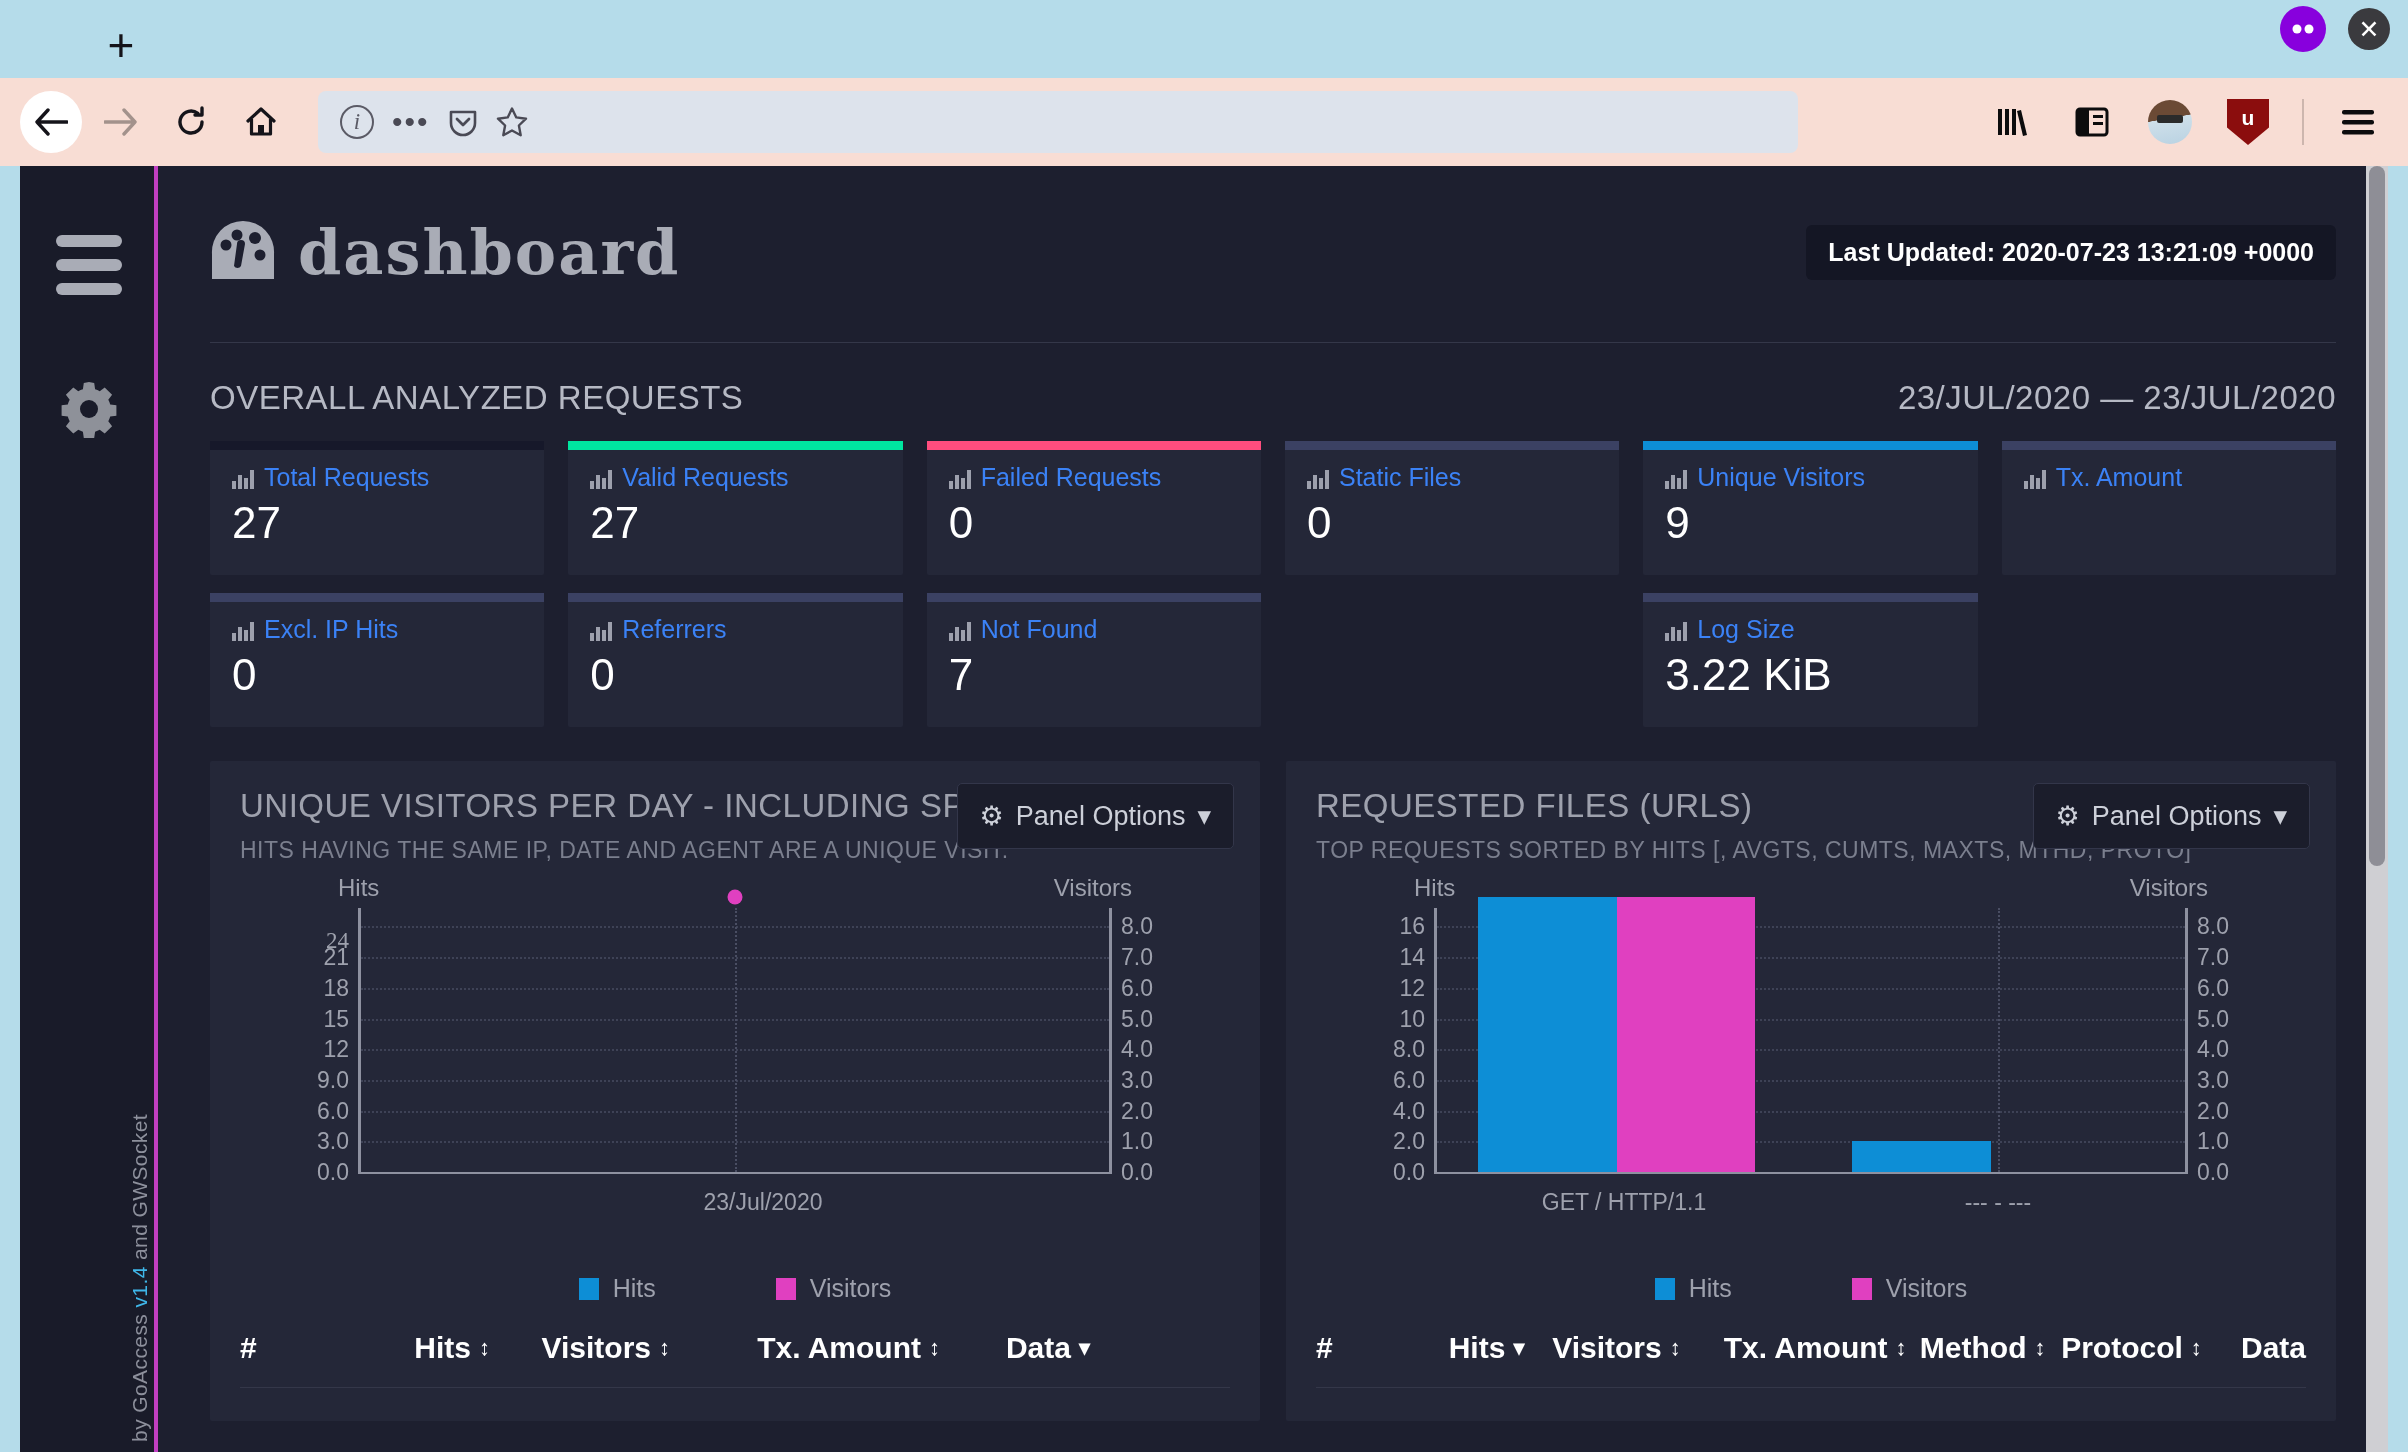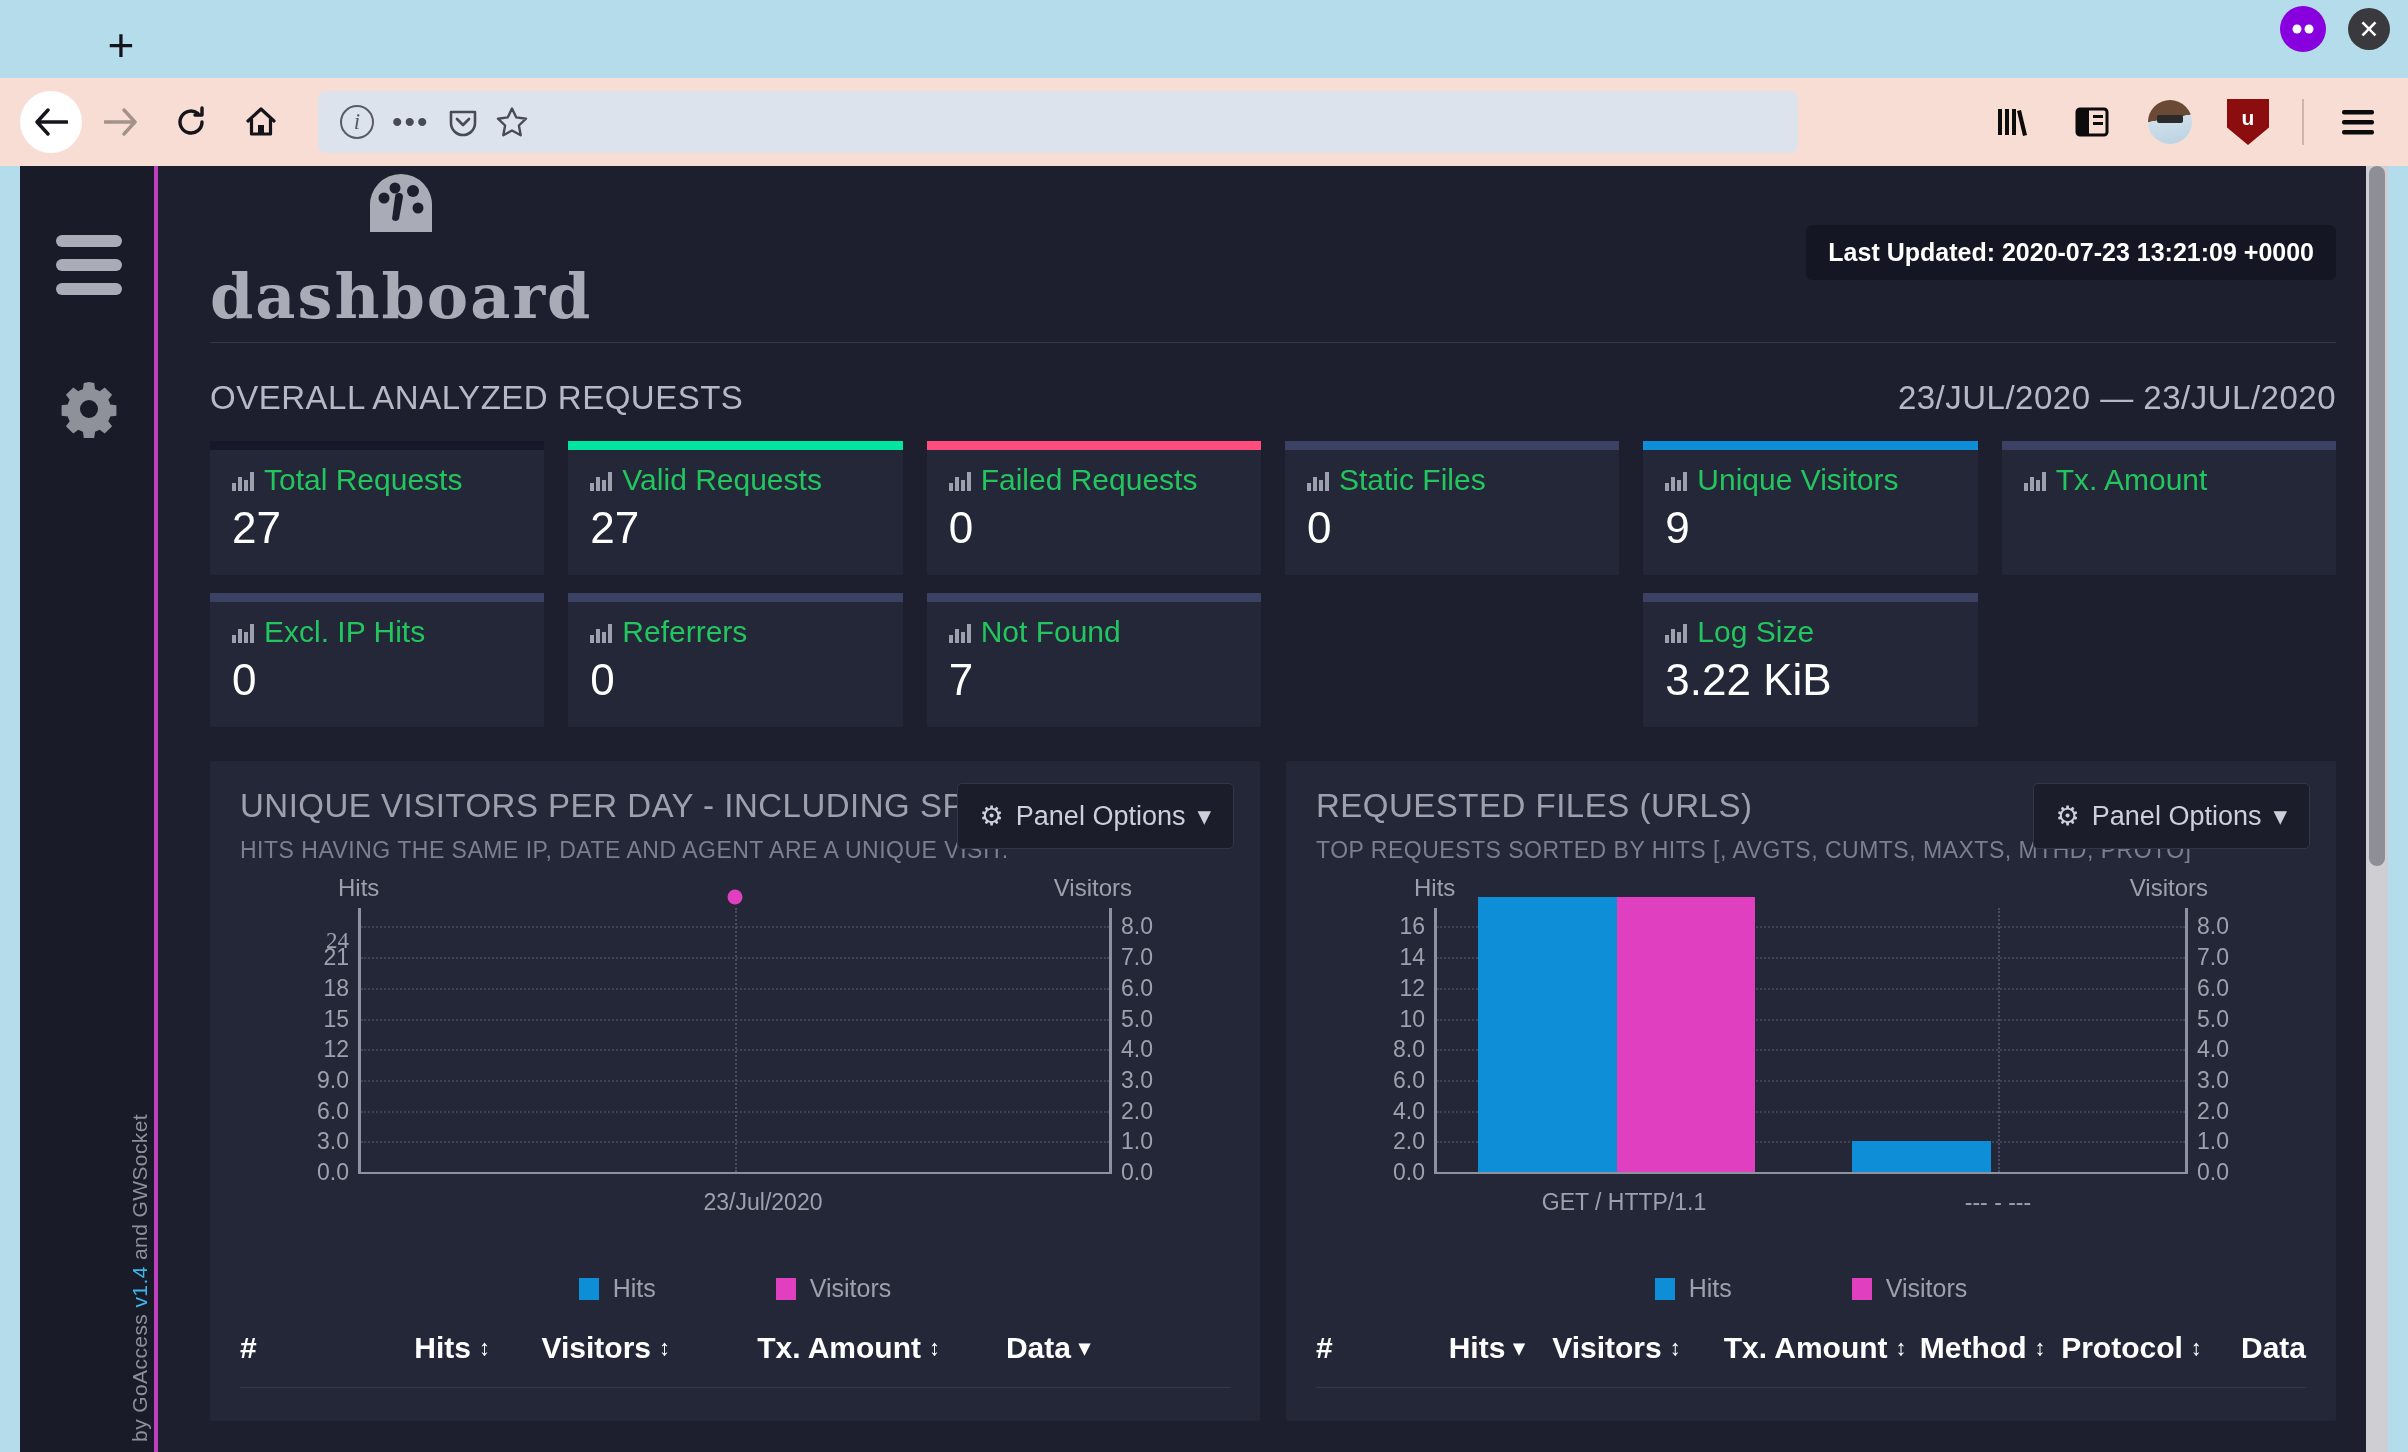"dashboard" .dash-logo { flex-direction: column -> none }
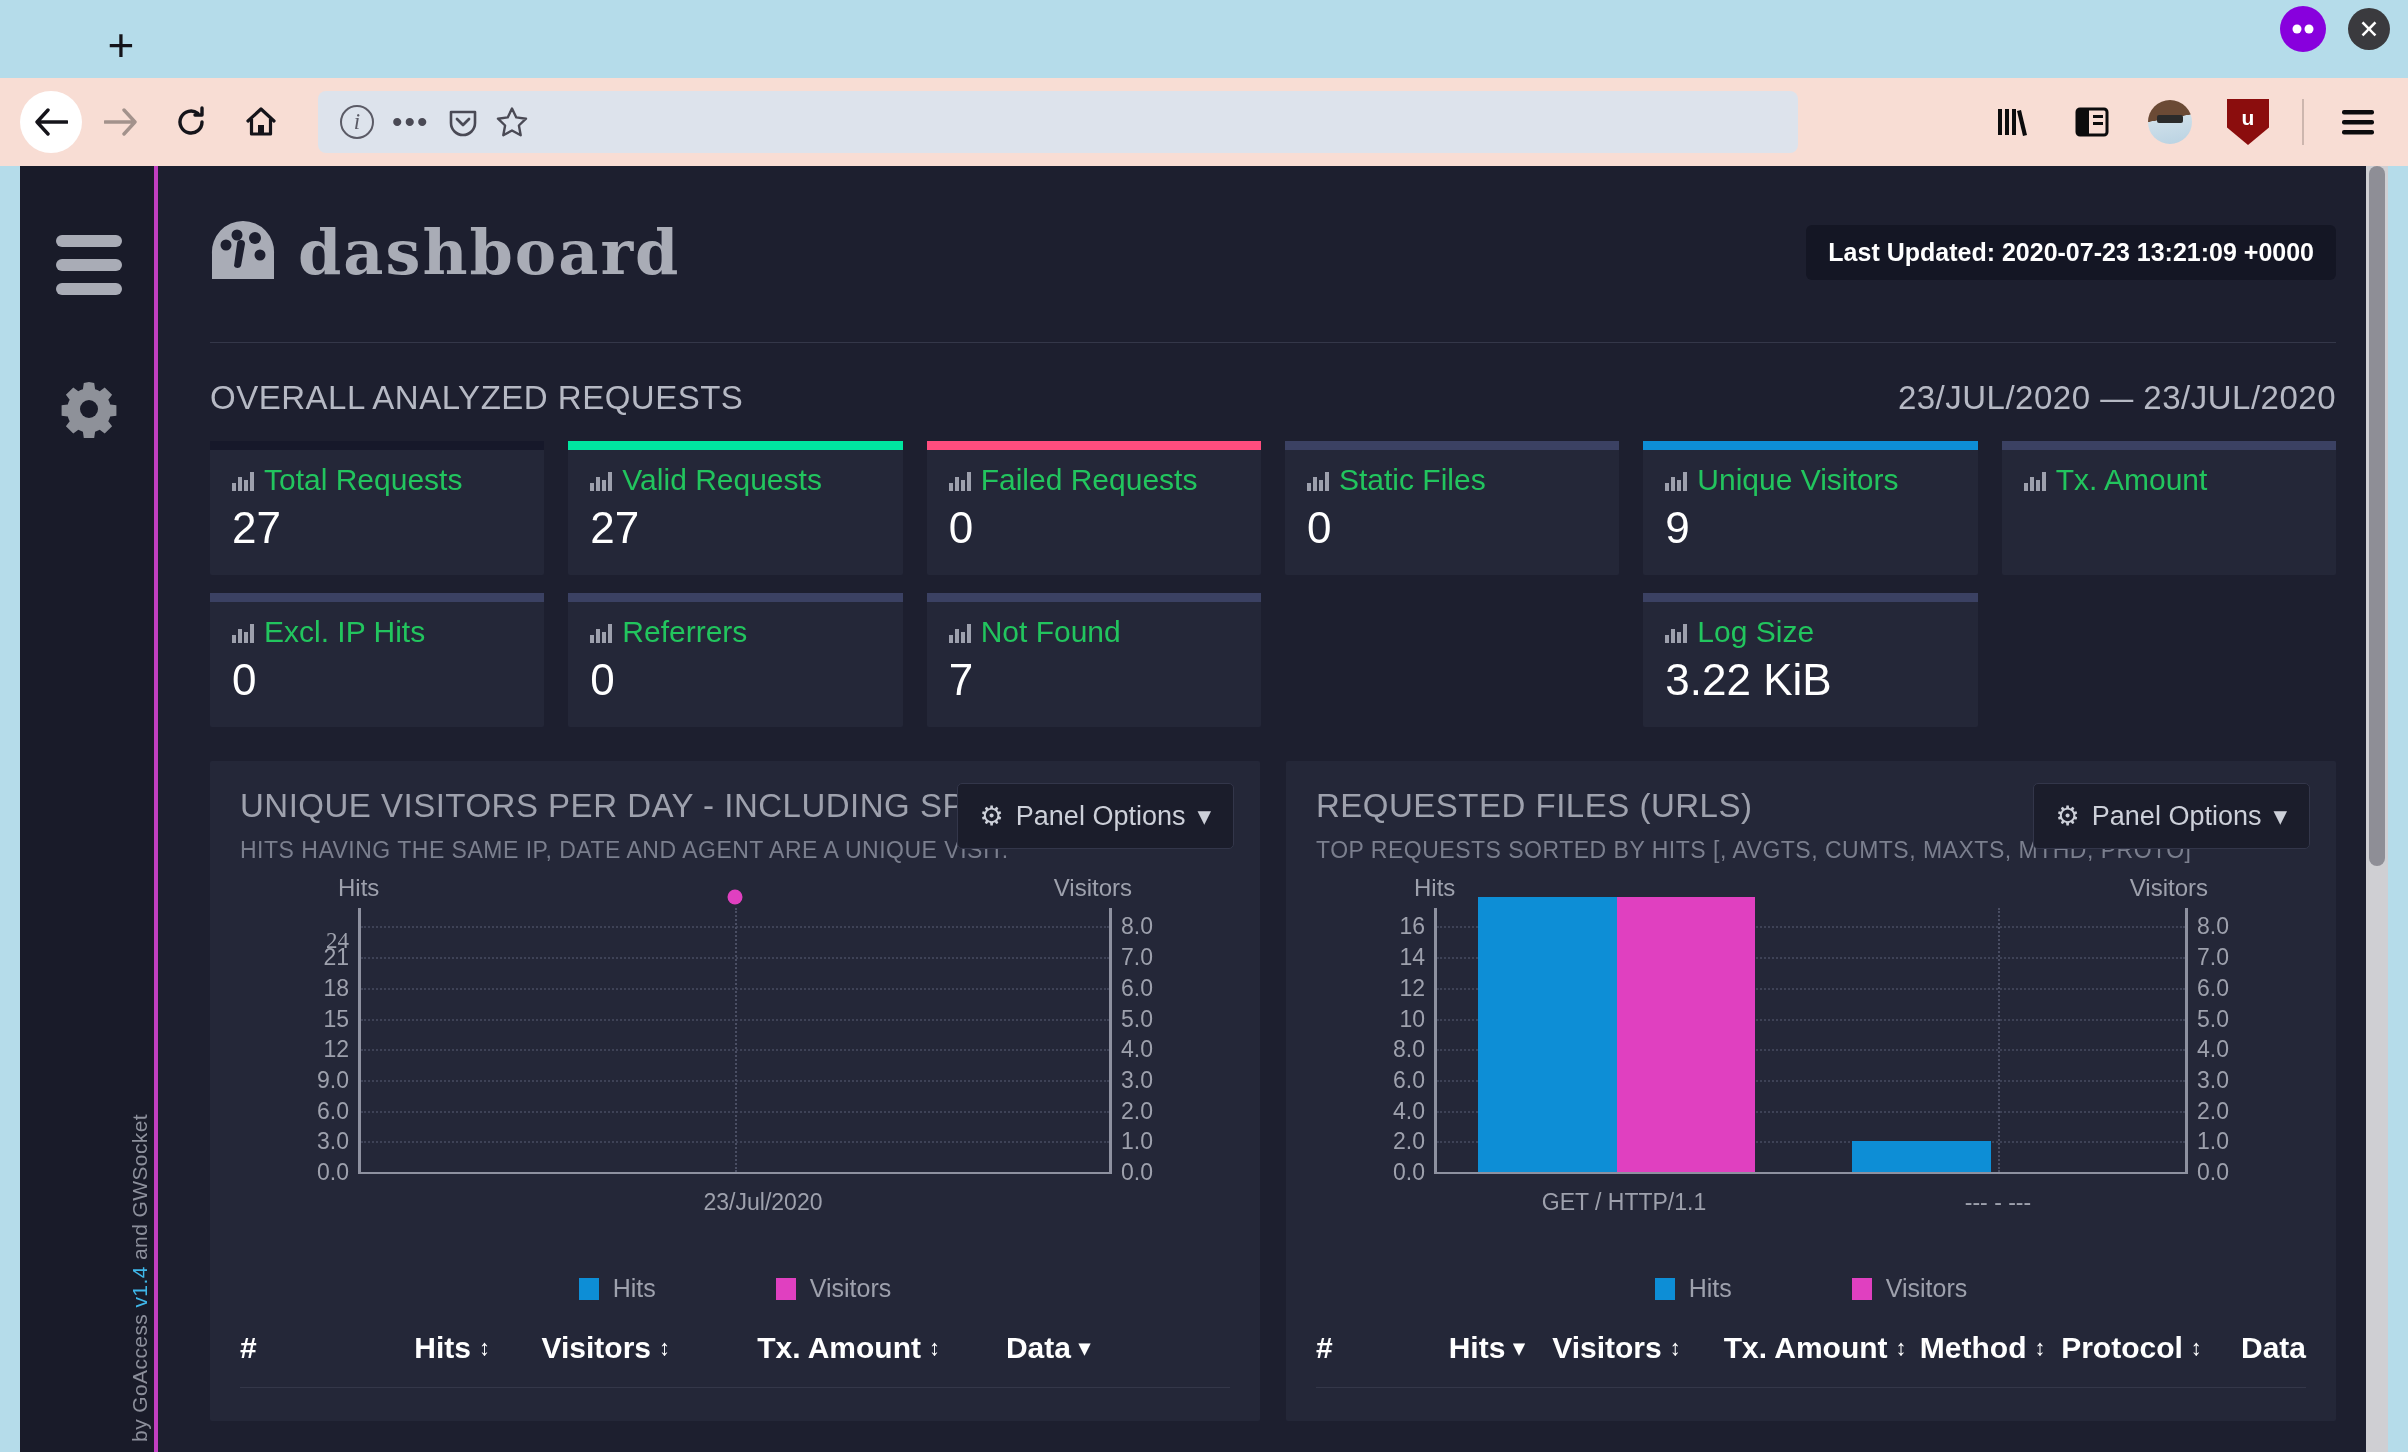"Total Requests" .card-label { color: #22c55e -> #3b82f6; font-size: 30px -> 25px }
